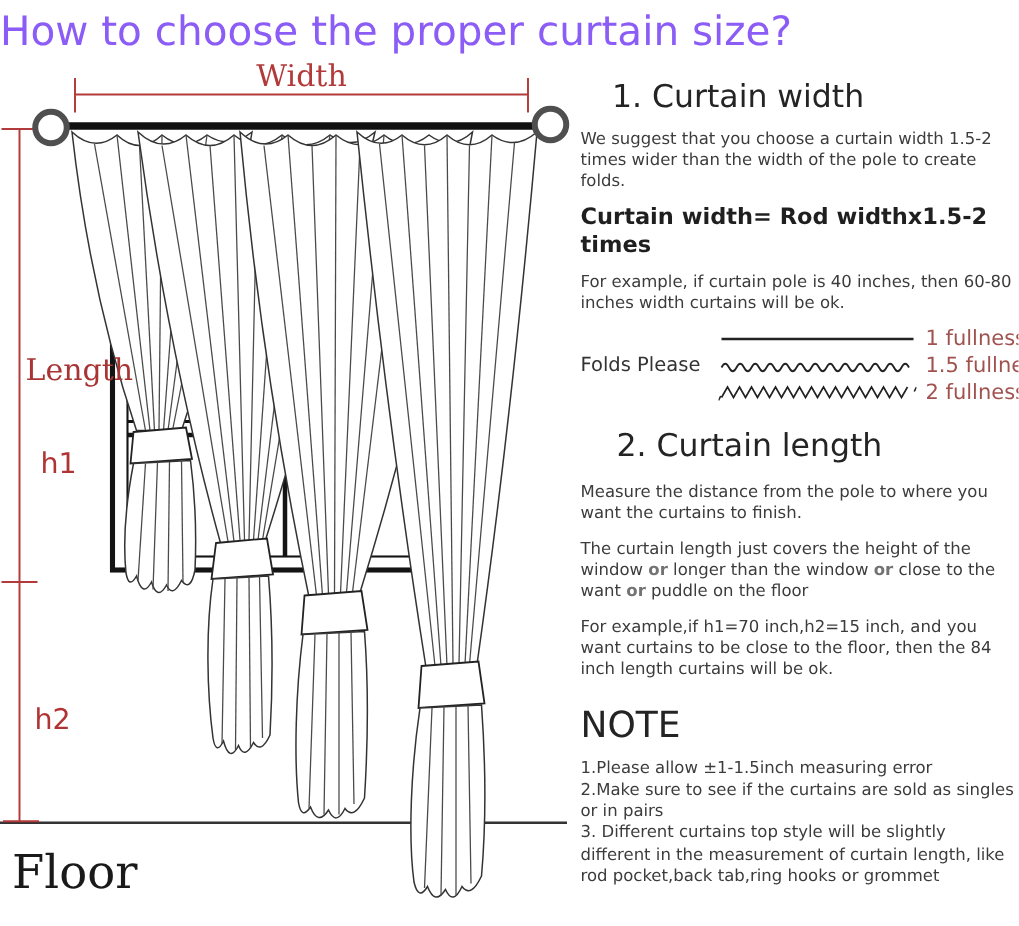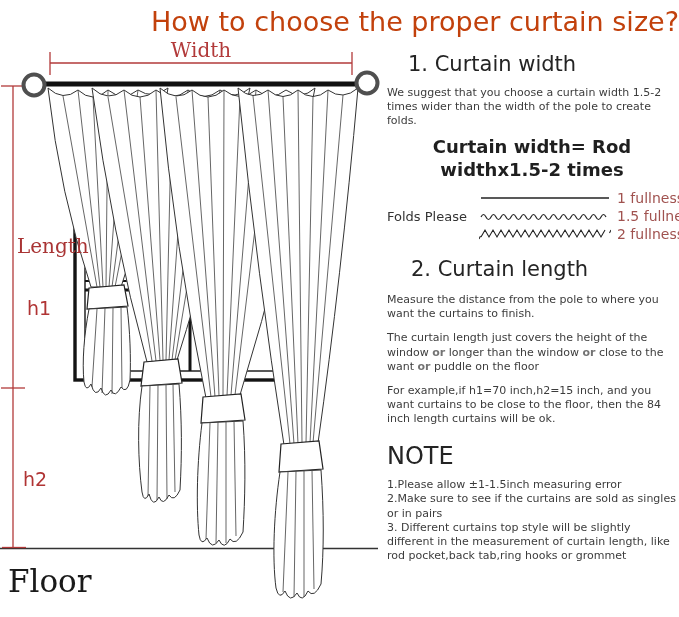"How to choose the proper" .title { color: #c2410c -> #8b5cf6; text-align: right -> left }
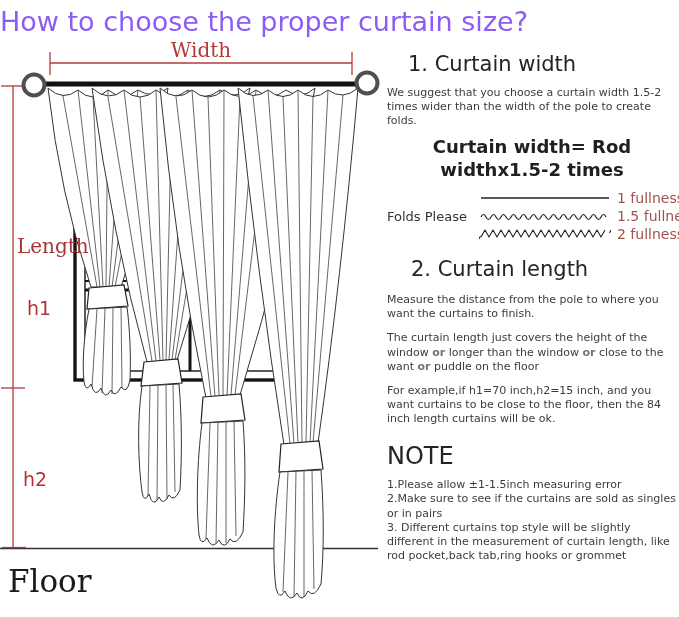"Curtain width= Rod widthx1.5-2 times" .formula { font-size: 18px -> 15px; text-align: center -> none }
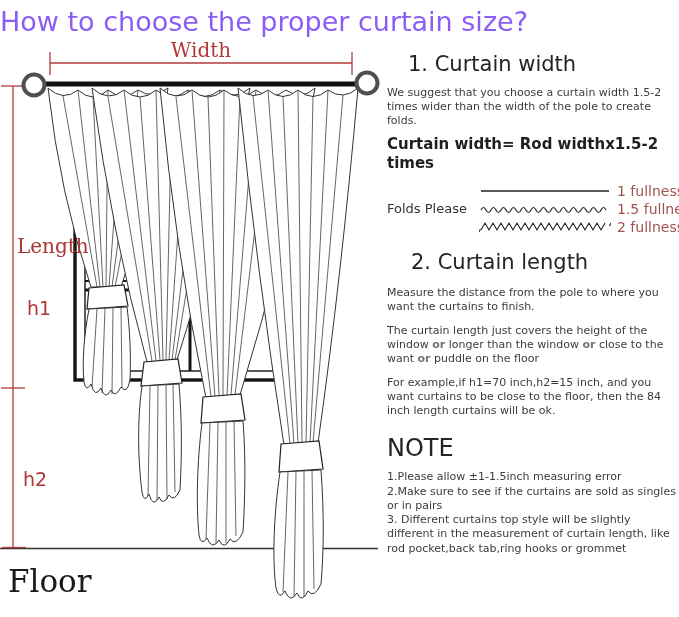"For example, if curtain pole" p { html: none -> <p>For example, if curtain pole is 40 inches, then 60-80 inches width curtains will be ok.</p> }
